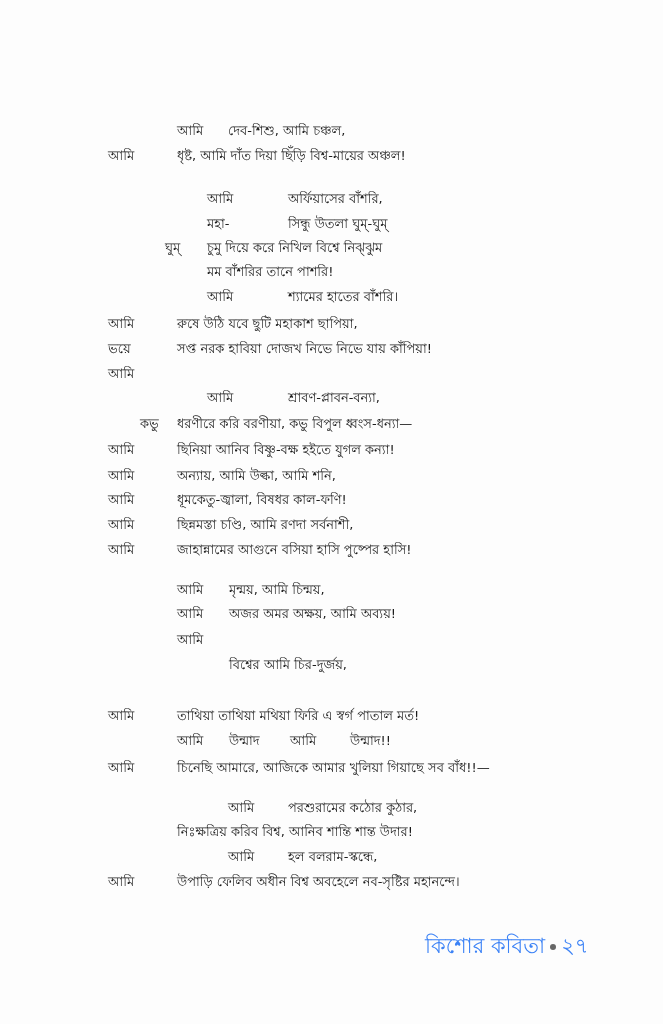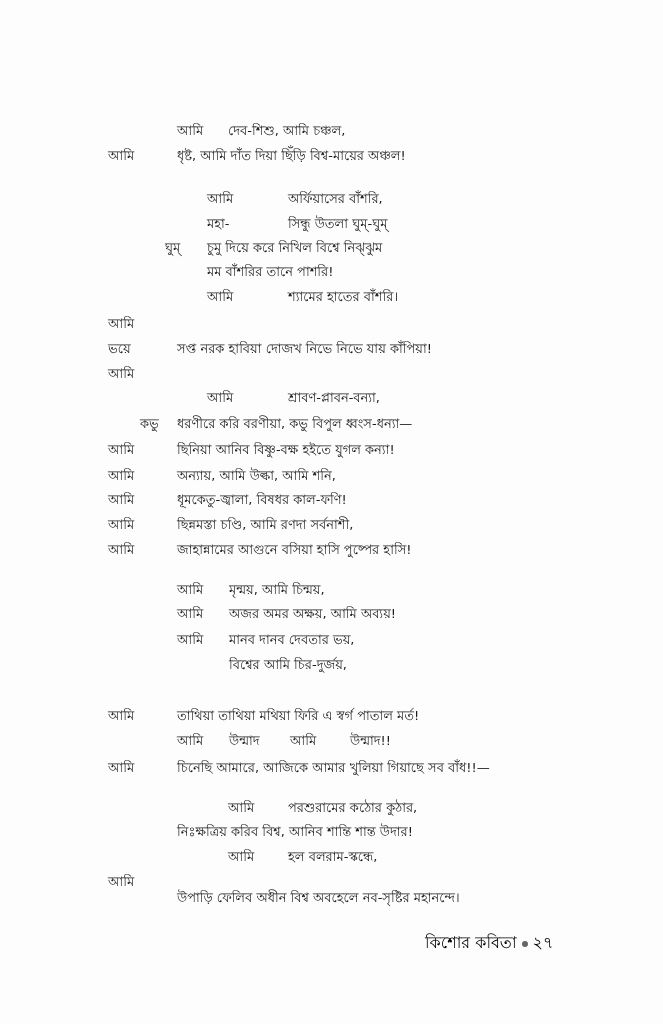"রুষে উঠি যবে ছুটি মহাকাশ" span.seg { html: none -> <span>রুষে উঠি যবে ছুটি মহাকাশ ছাপিয়া,</span> }
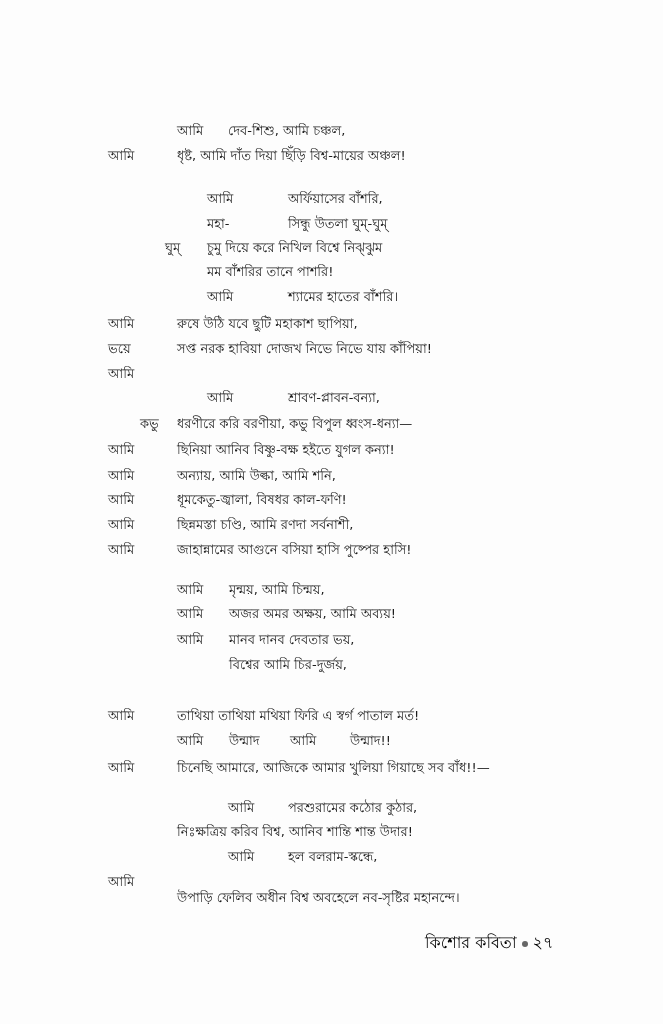"মানব দানব দেবতার ভয়," span.seg { html: <span>মানব দানব দেবতার ভয়,</span> -> none }
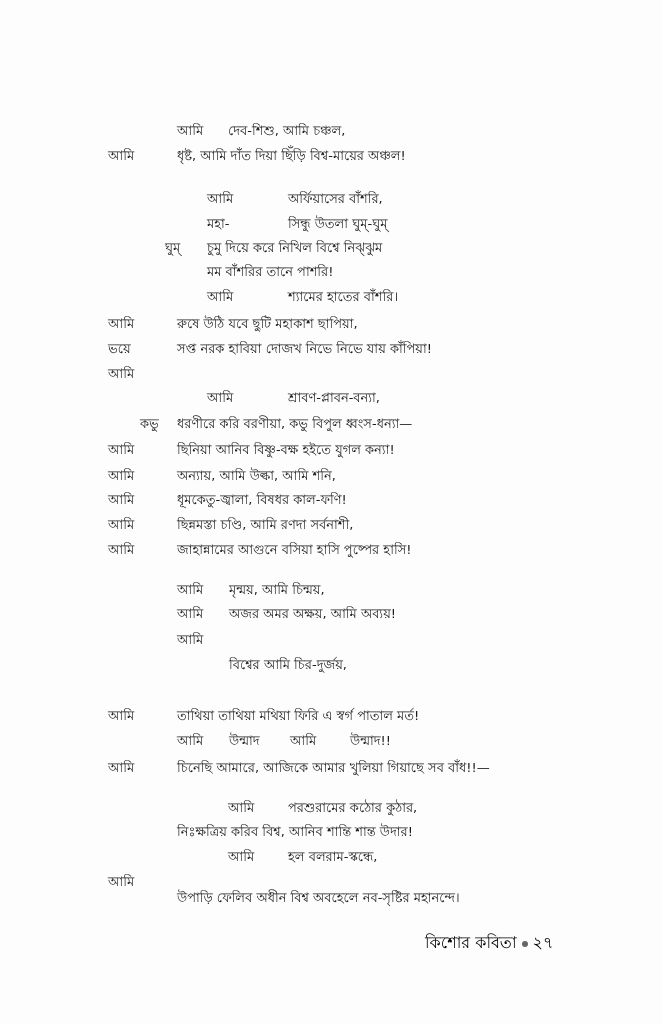"উপাড়ি ফেলিব অধীন বিশ্ব অবহেলে" span.seg { margin-top: 16px -> none }
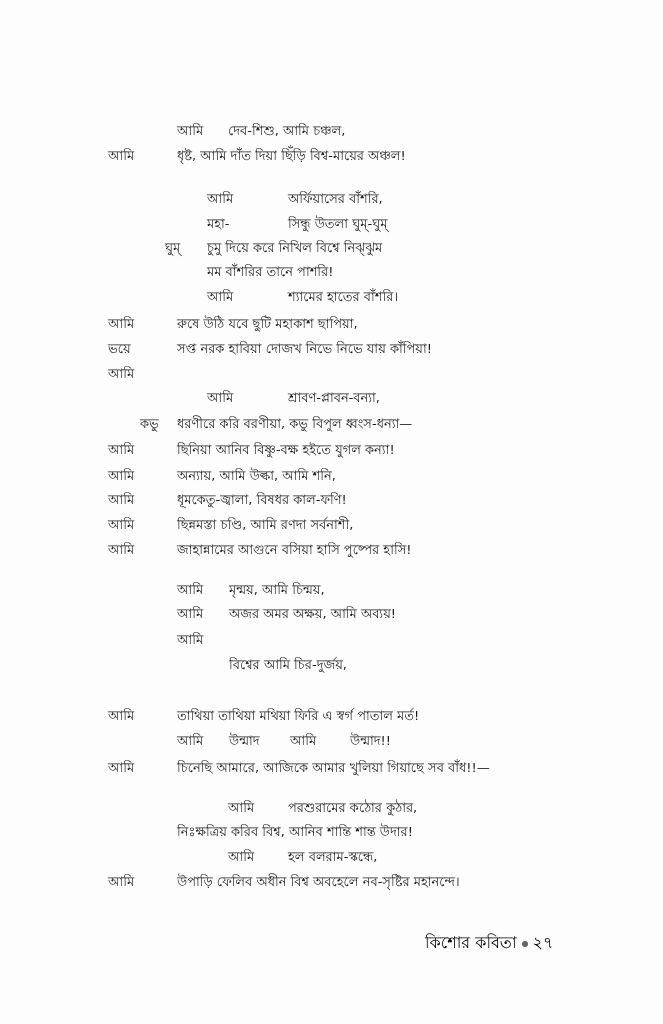"কিশোর কবিতা ২৭" .footer { color: #000000 -> #3b82f6; font-size: 16px -> 21px }
